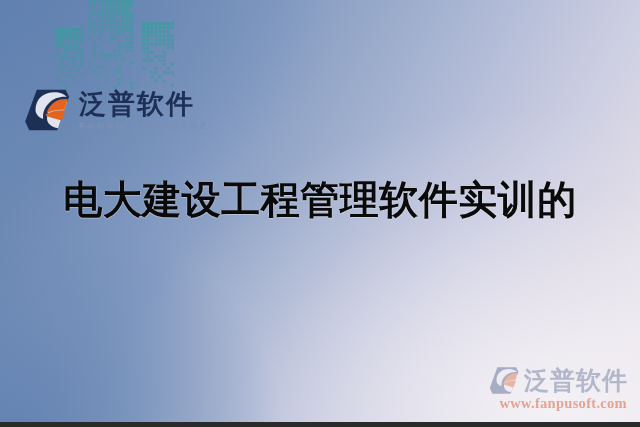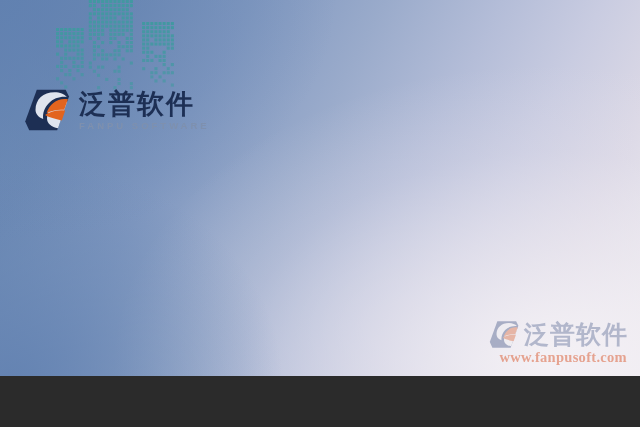"泛普软件" #stage { height: 376px -> 422px }
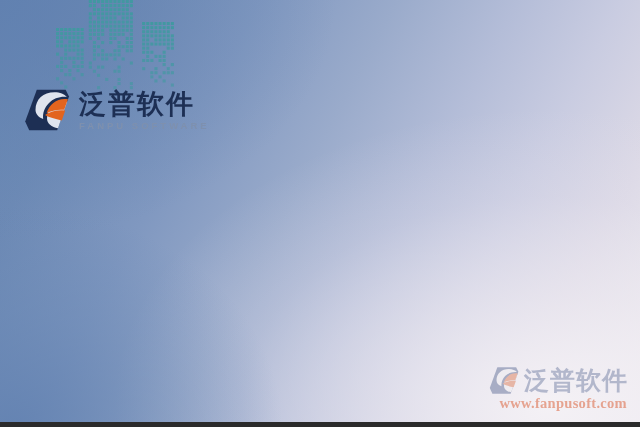"电大建设工程管理软件实训的" div.title-line { html: none -> <div>电大建设工程管理软件实训的</div> }
